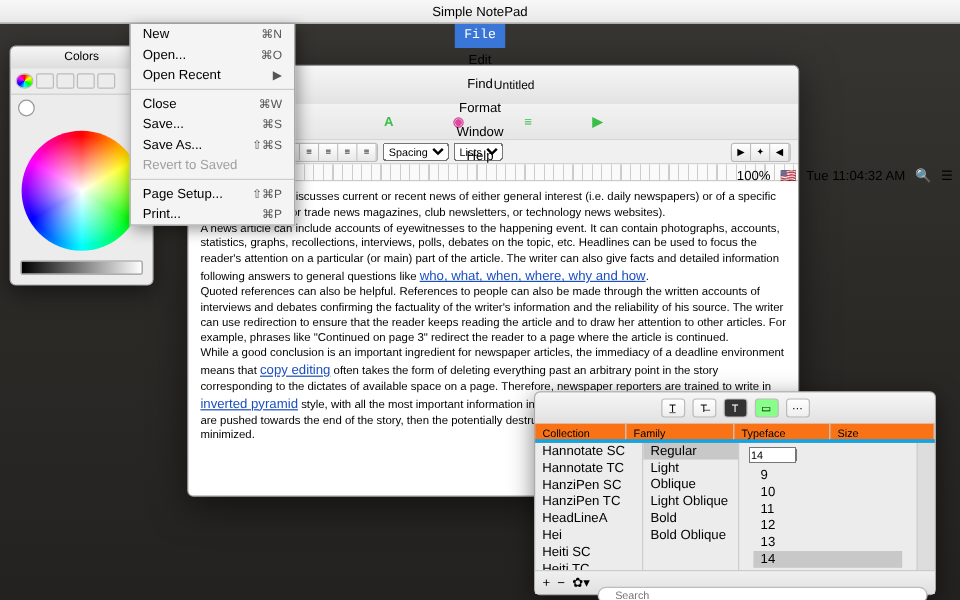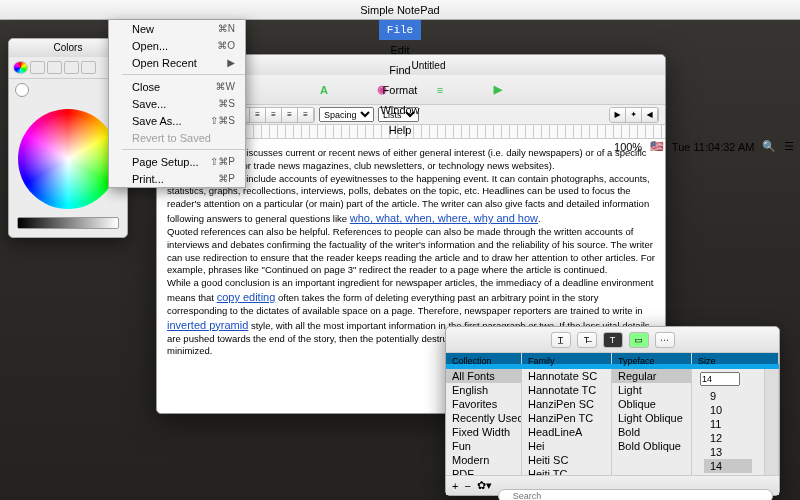"New" .dropdown { padding-left: 13px -> none }
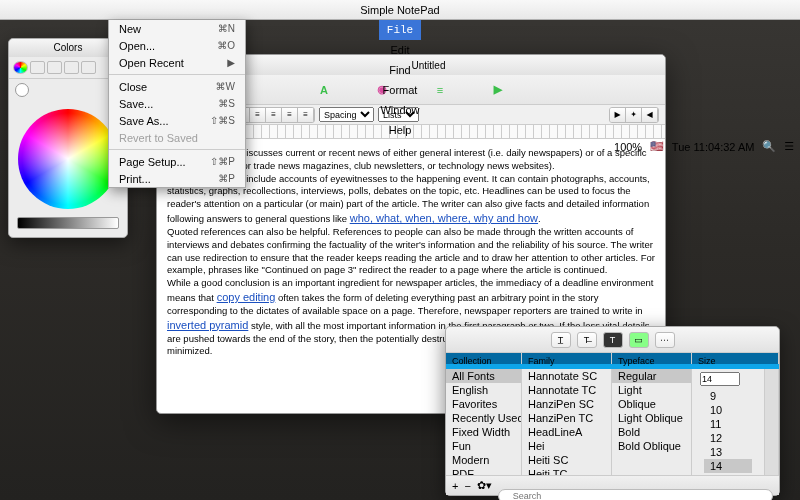"Untitled" .doc .tb { padding: 4px 6px -> 16px 6px }
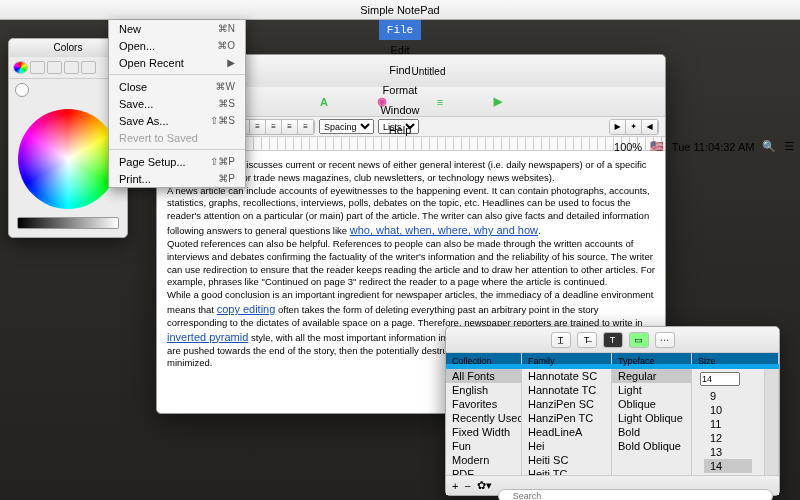"Collection" .fonts .hdr { background: #0369a1 -> #f97316; border-bottom: 5px solid #0ea5e9 -> 3px solid #0ea5e9 }
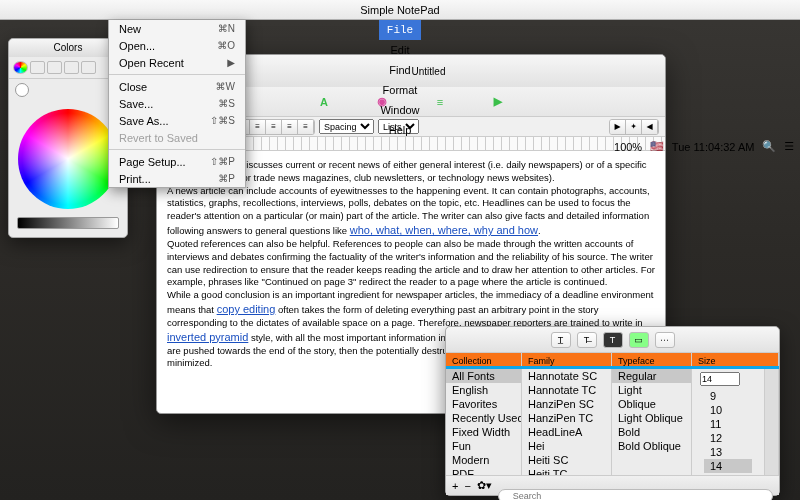"All Fonts" div.col { html: <div> <div>All Fonts</div> <div>English</div> <div>Favorites</div> <div>Recently Used</div> <div>Fixed Width</div> <div>Fun</div> <div>Modern</div> <div>PDF</div> </div> -> none }
